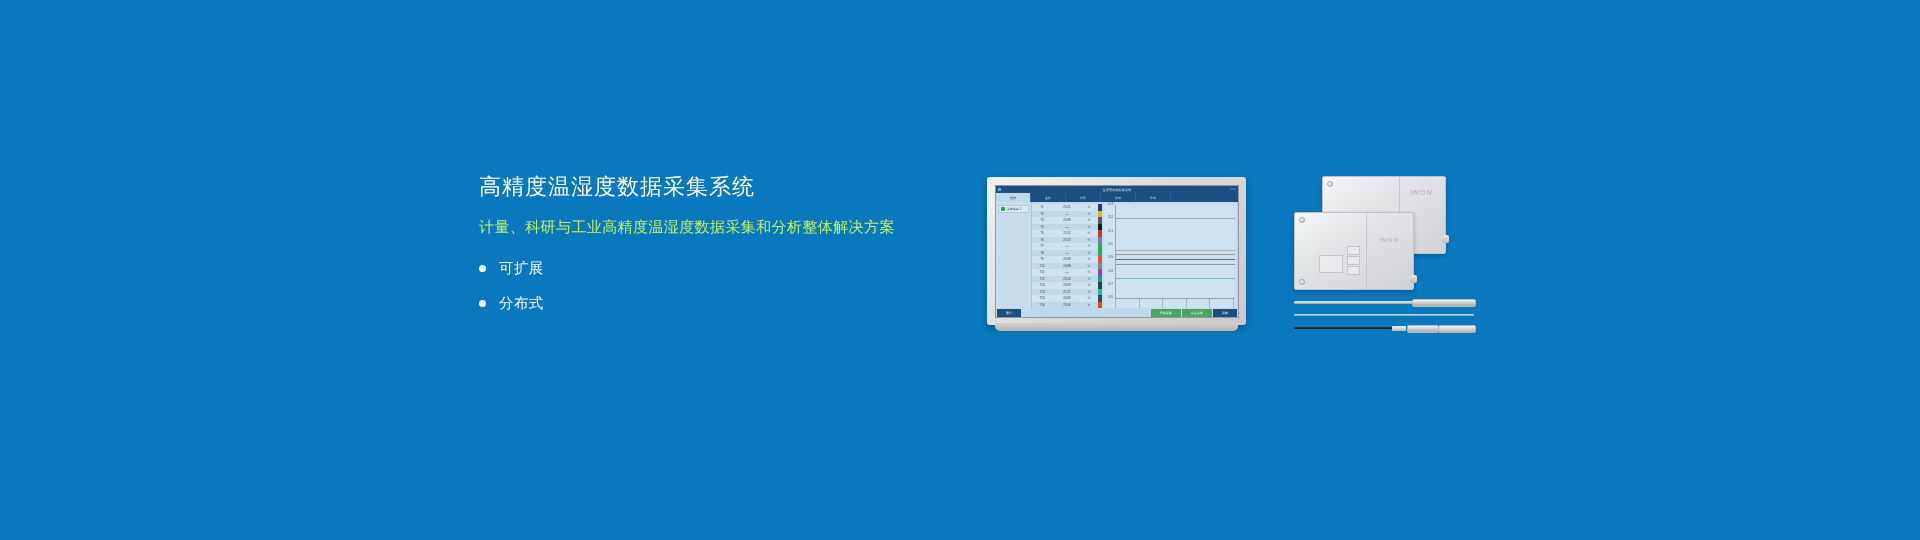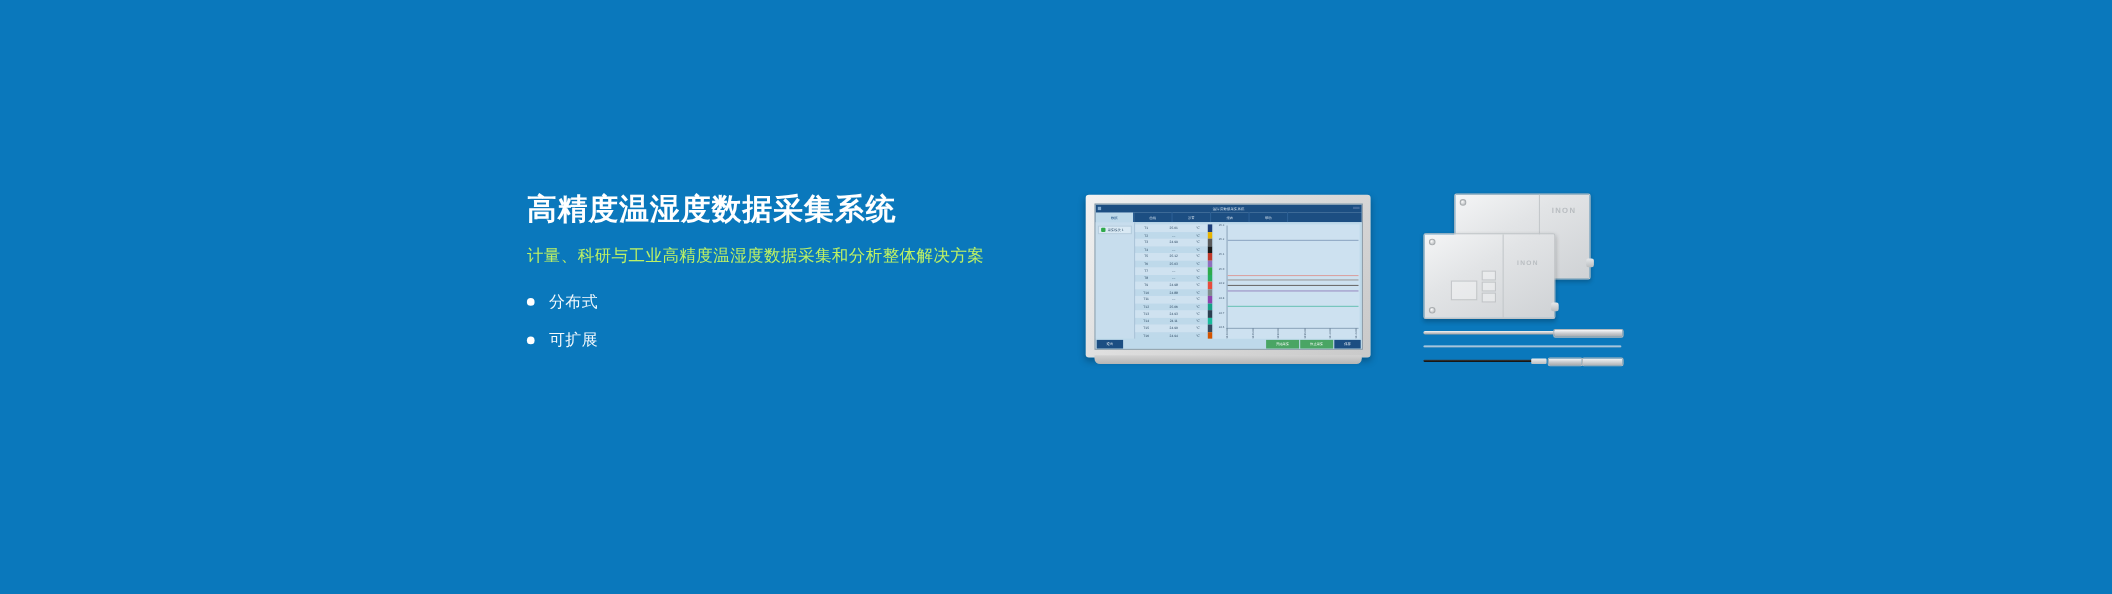"高精度温湿度数据采集系统" .title { font-size: 27px -> 22px; font-weight: bold -> normal }
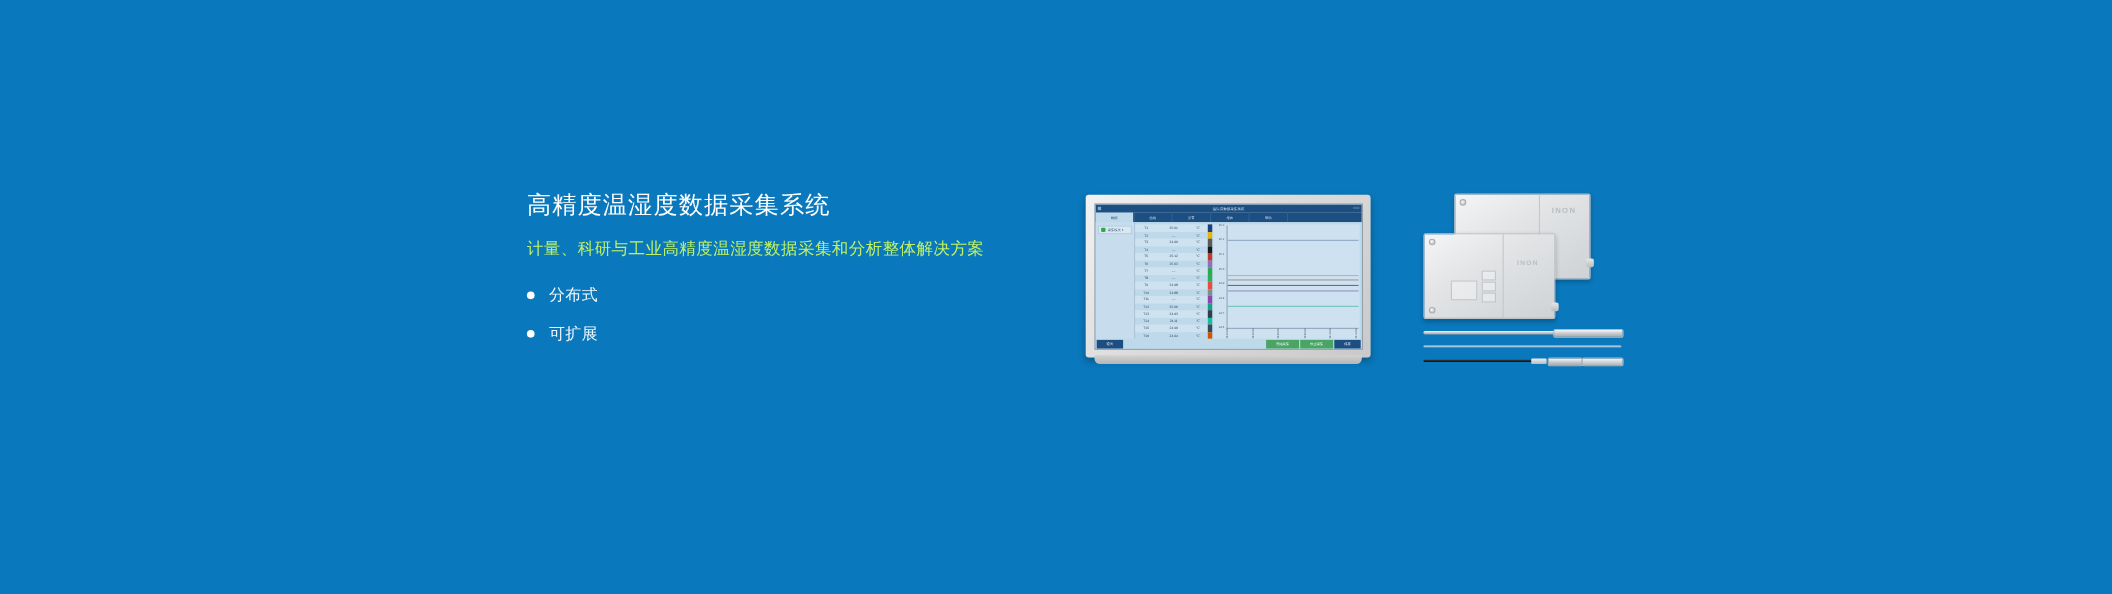"分布式" li { order: before "可扩展" -> after "可扩展" }
